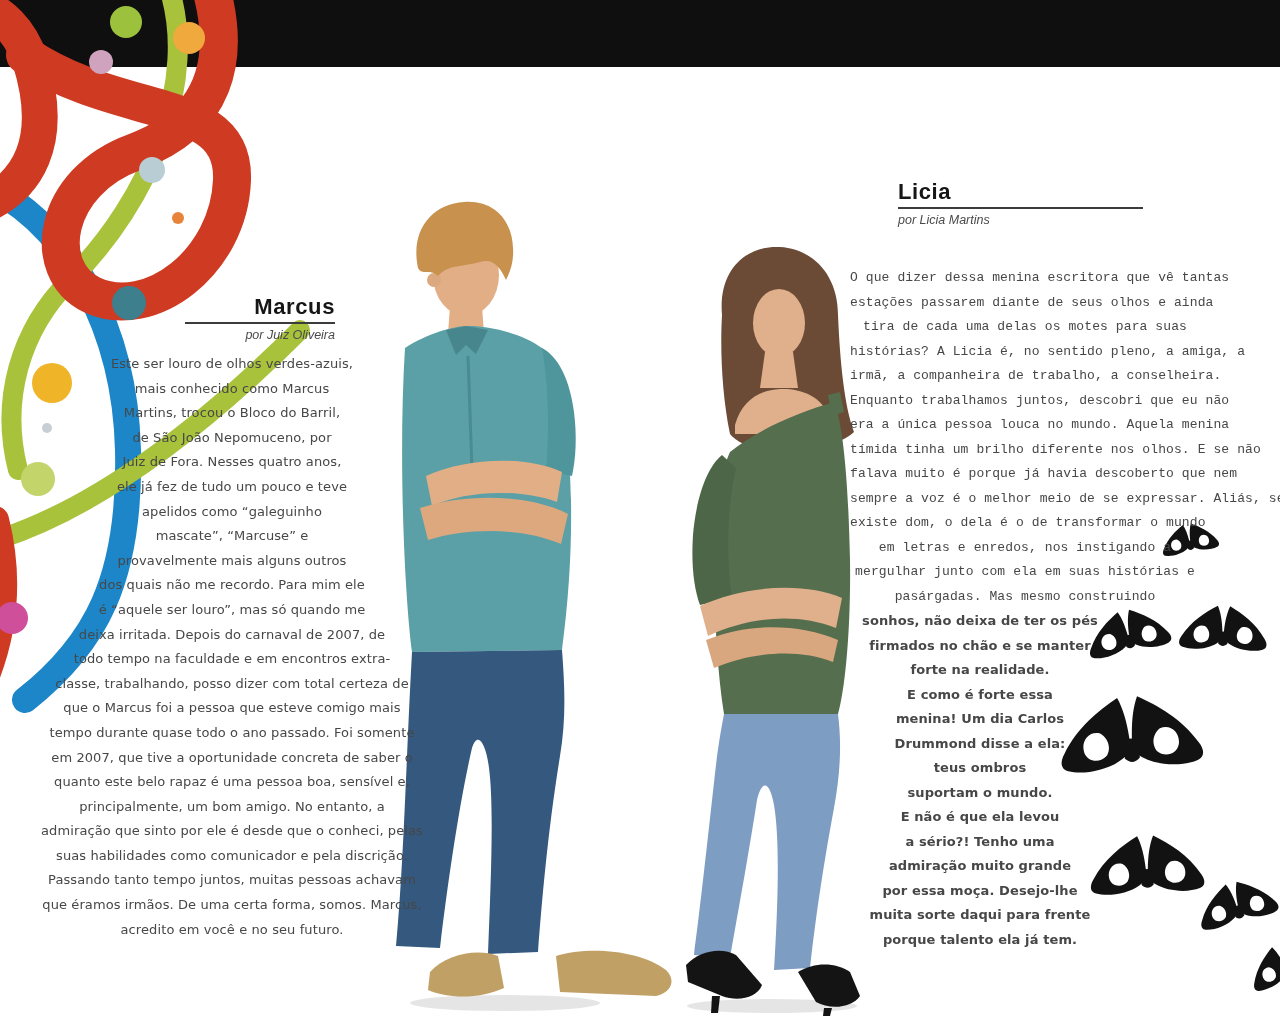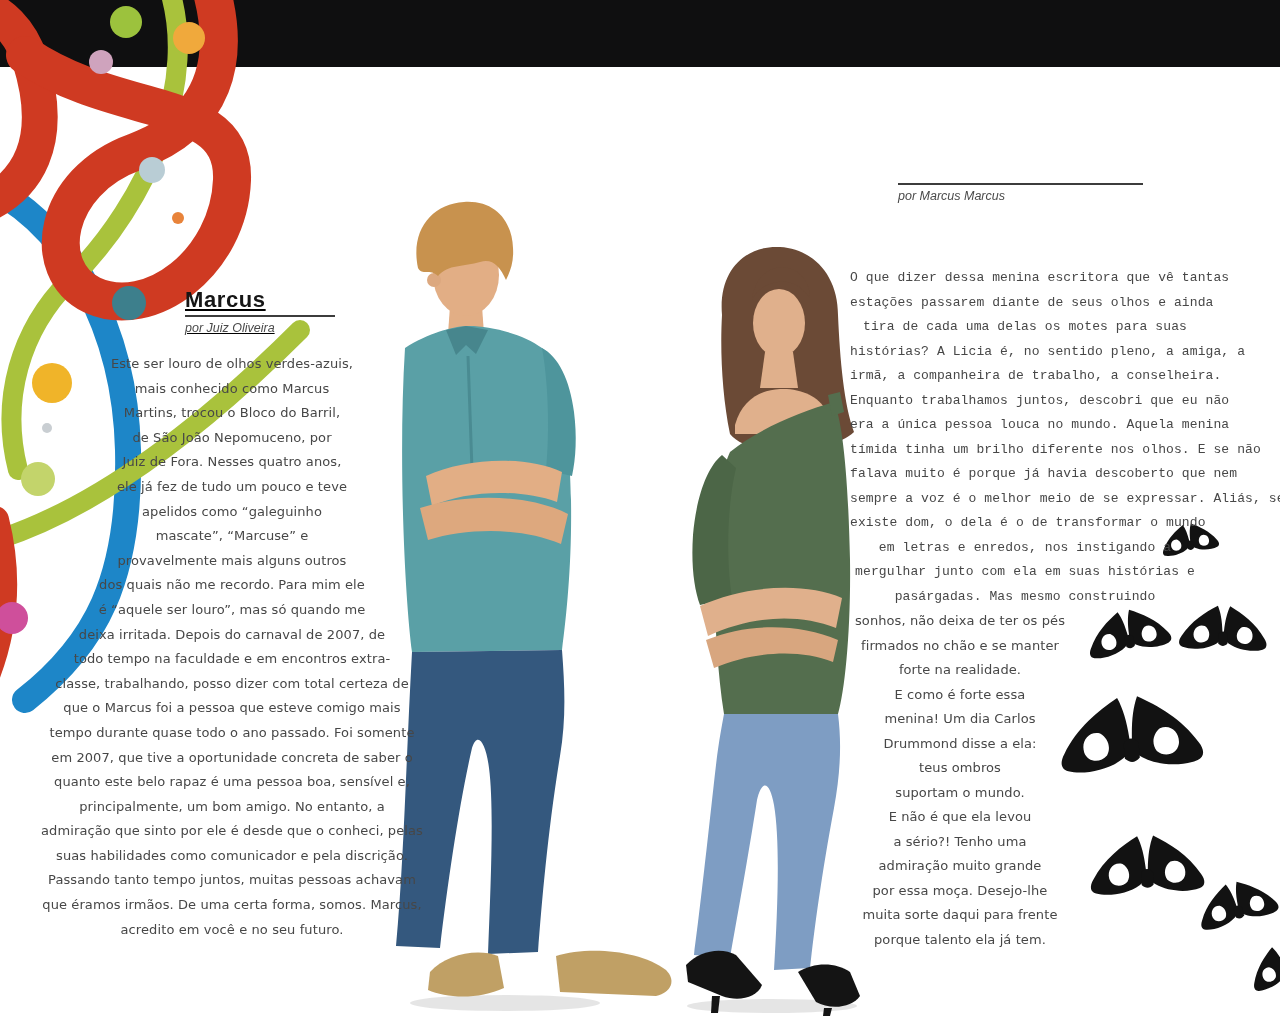"Licia" div.article-title { html: none -> <div>Licia</div> }
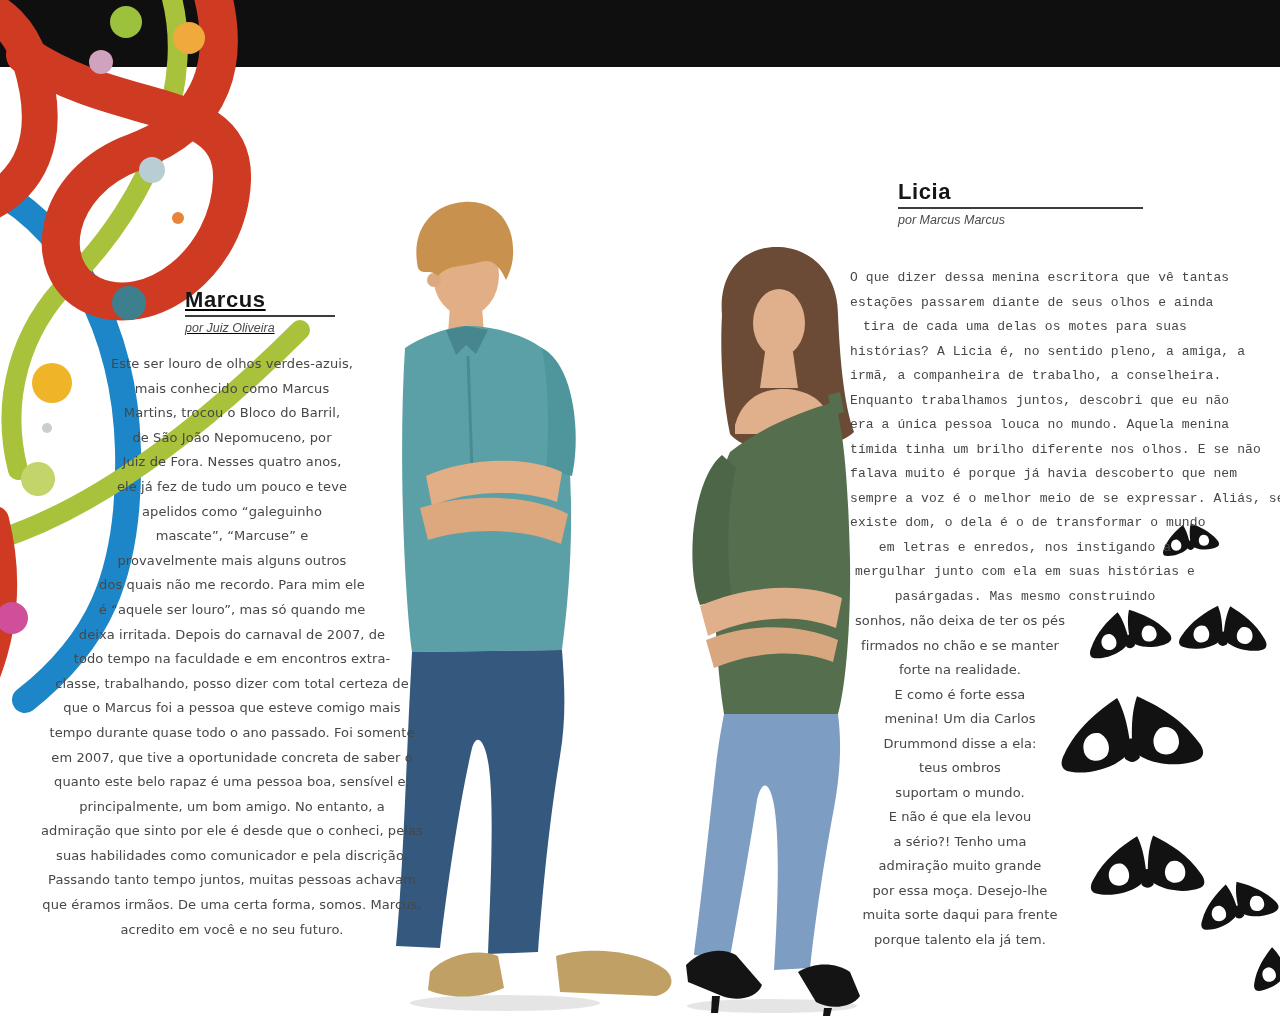"por Marcus Marcus" div.byline { text: Marcus Marcus -> Licia Martins }
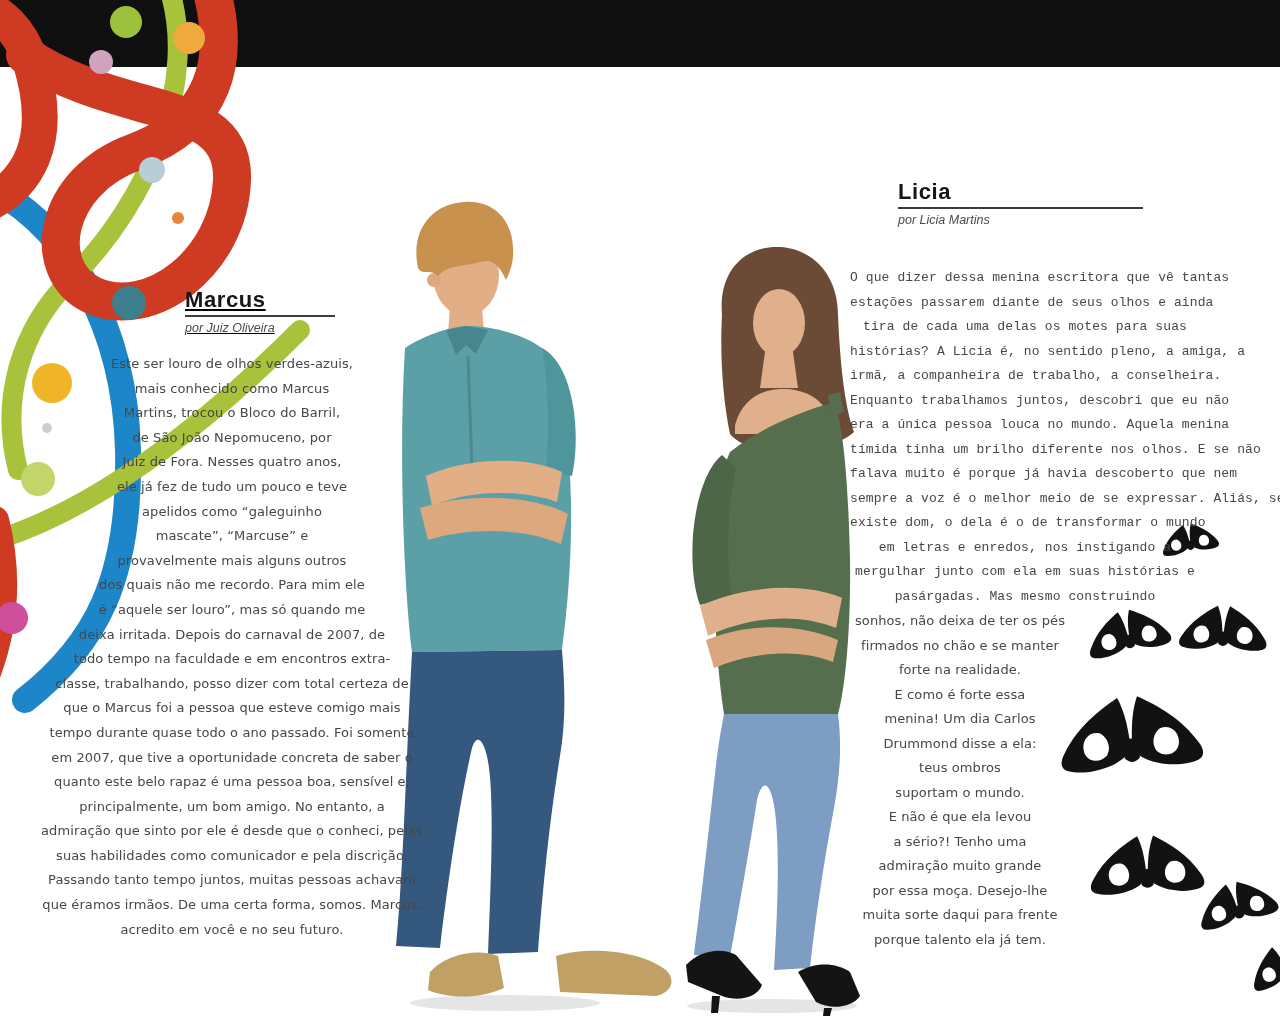"Marcus" .marcus-hdr { text-align: left -> right; text-decoration: underline -> none; top: 288px -> 295px }
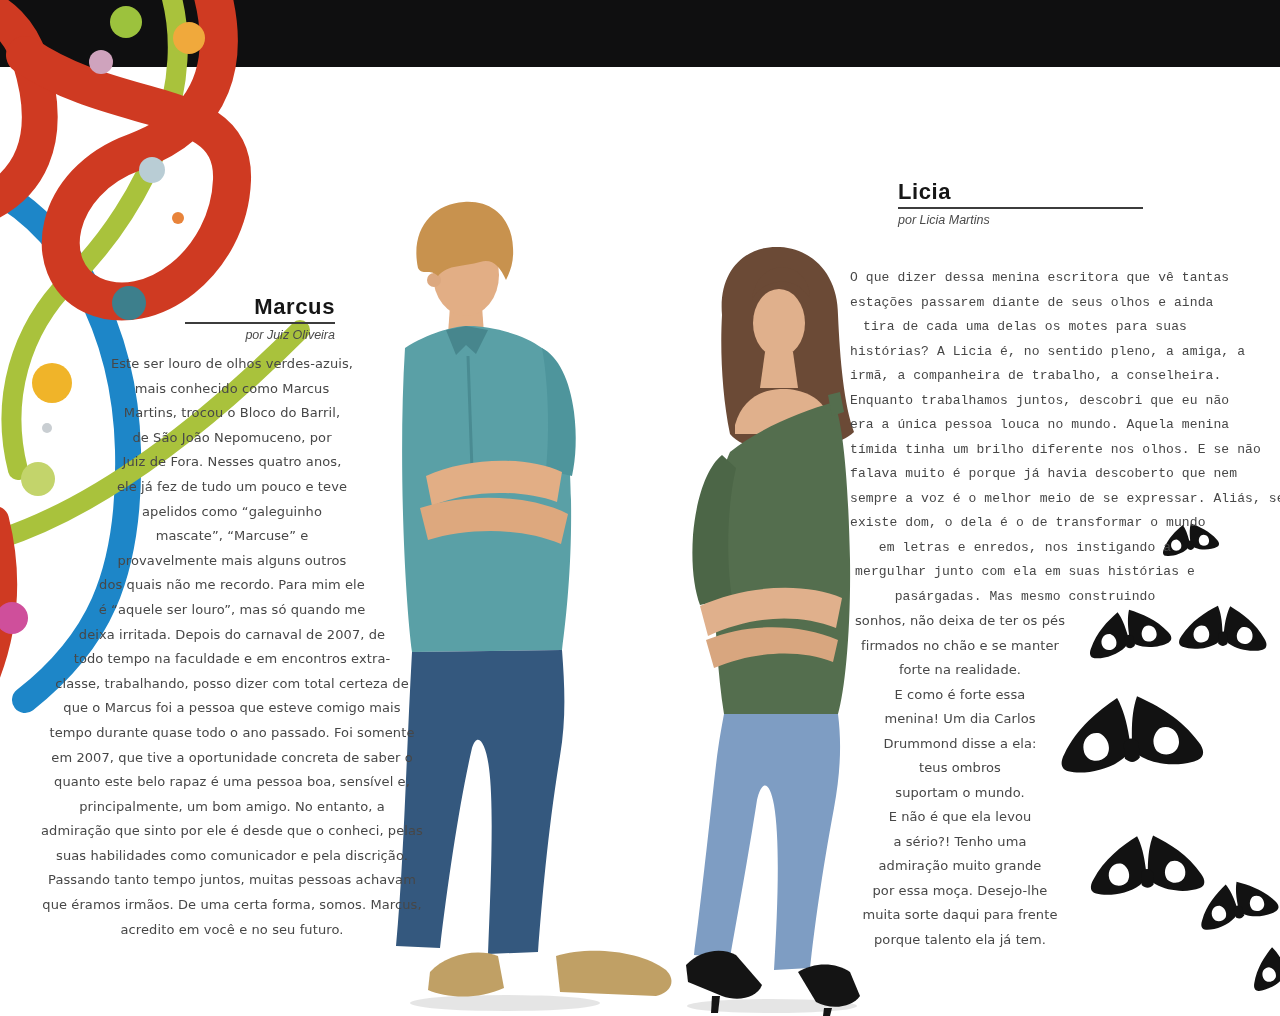"sonhos, não deixa de ter" .licia-body-bottom { font-weight: none -> bold; left: 832px -> 852px }
